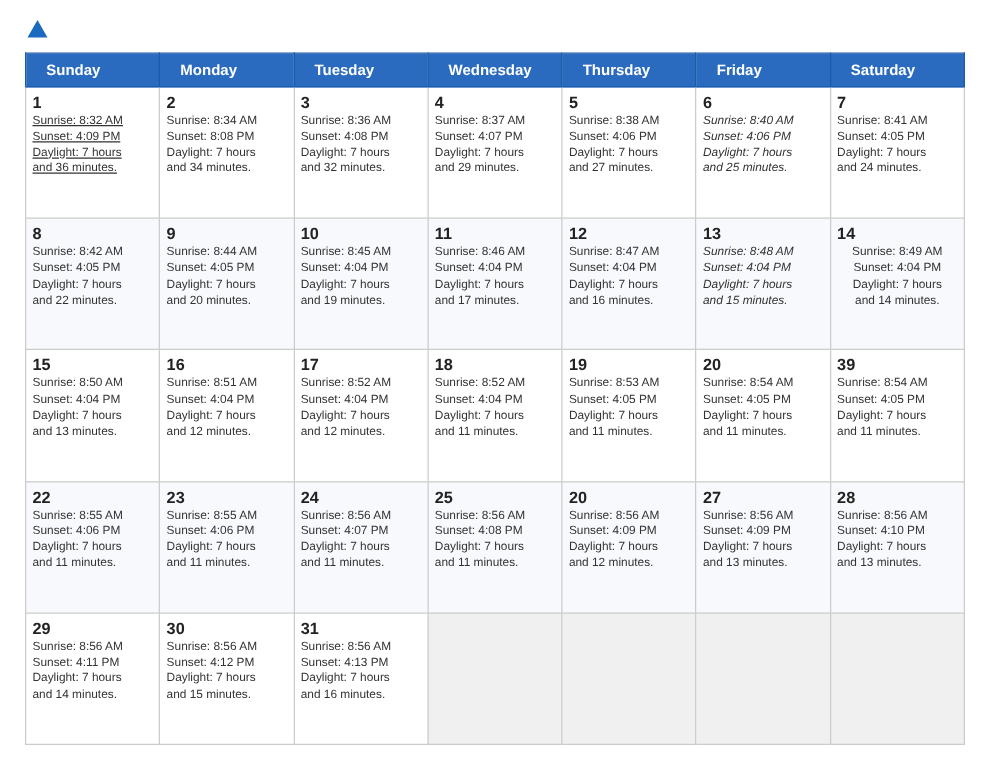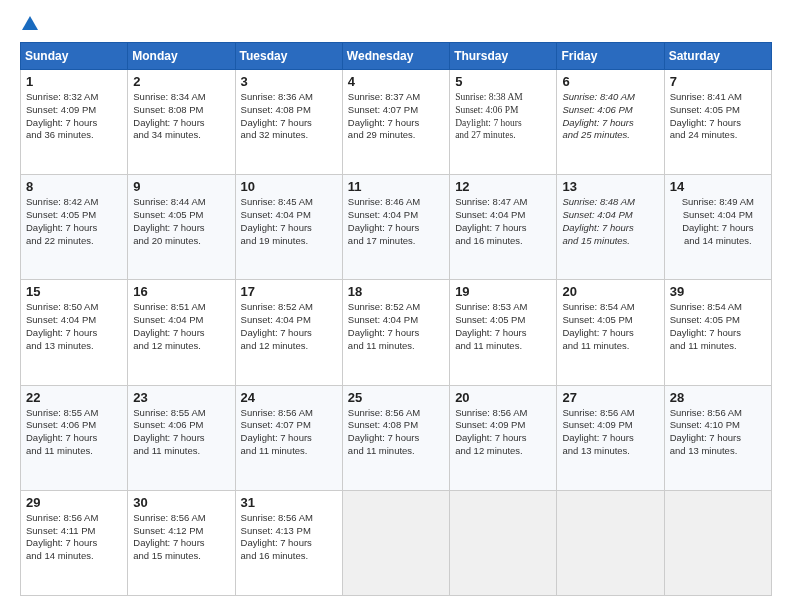"Sunday" .calendar th { padding: 6px 4px -> 6px 16px }
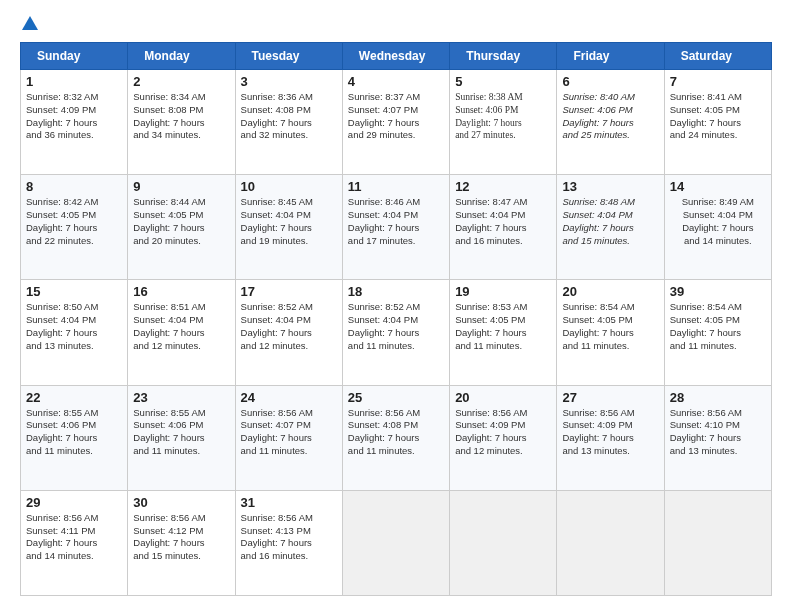"Sunrise: 8:32 AM" div.day-info { text-decoration: none -> underline }
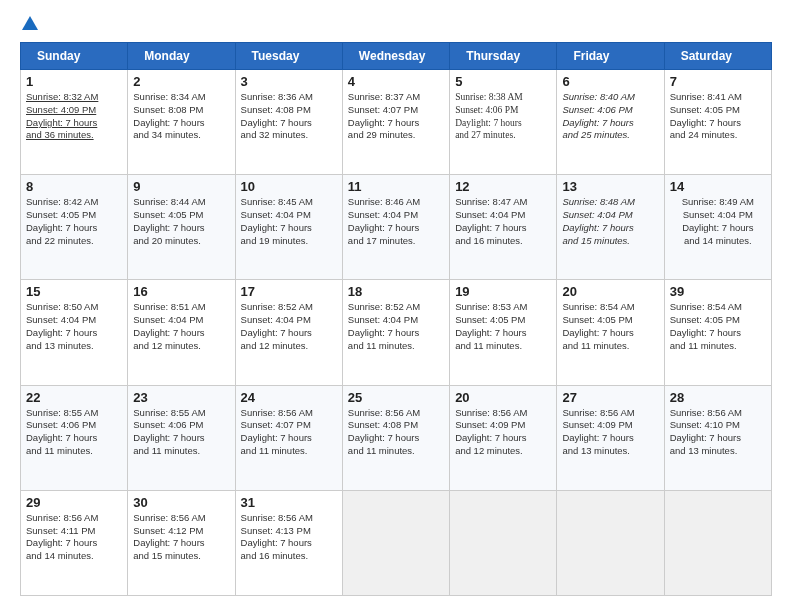"Sunrise: 8:38 AM" div.day-info { font-family: Liberation Serif, serif -> none }
